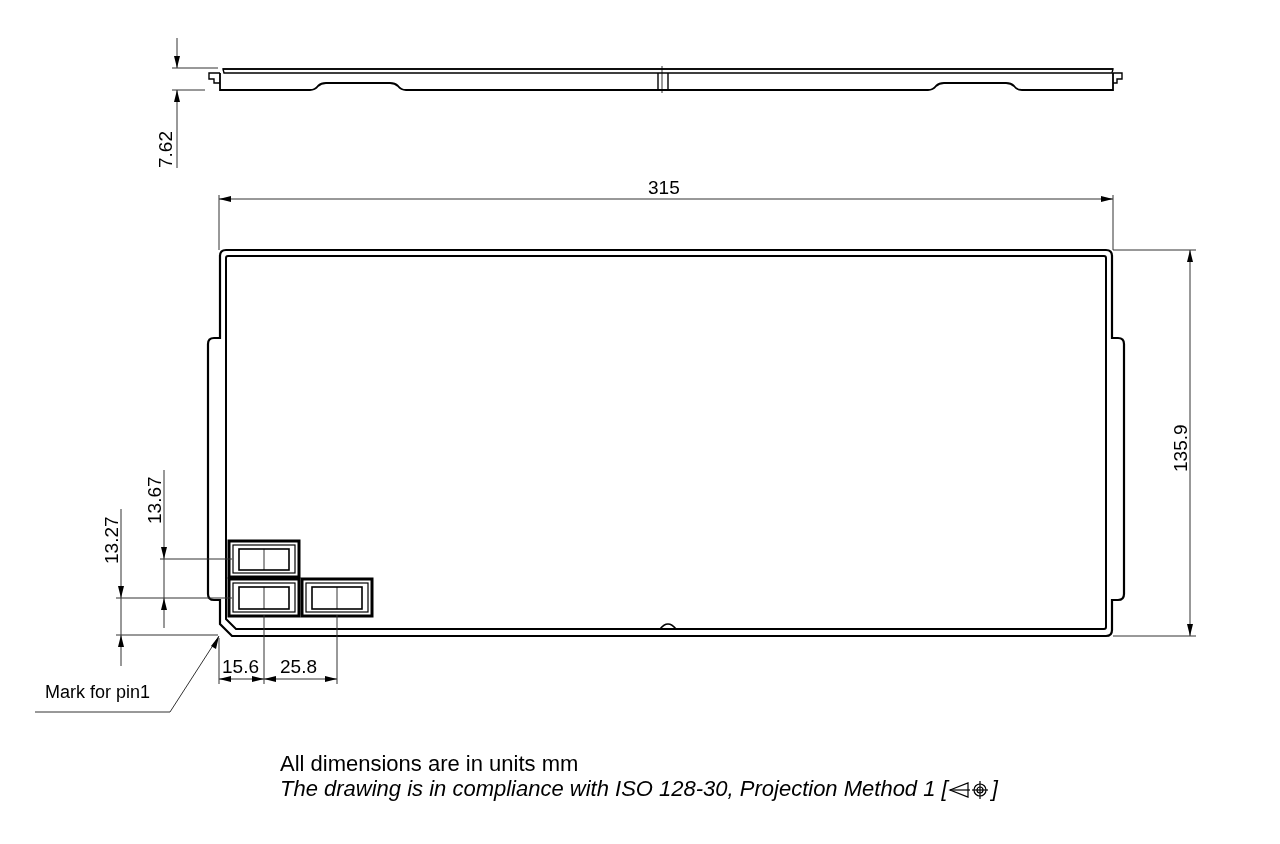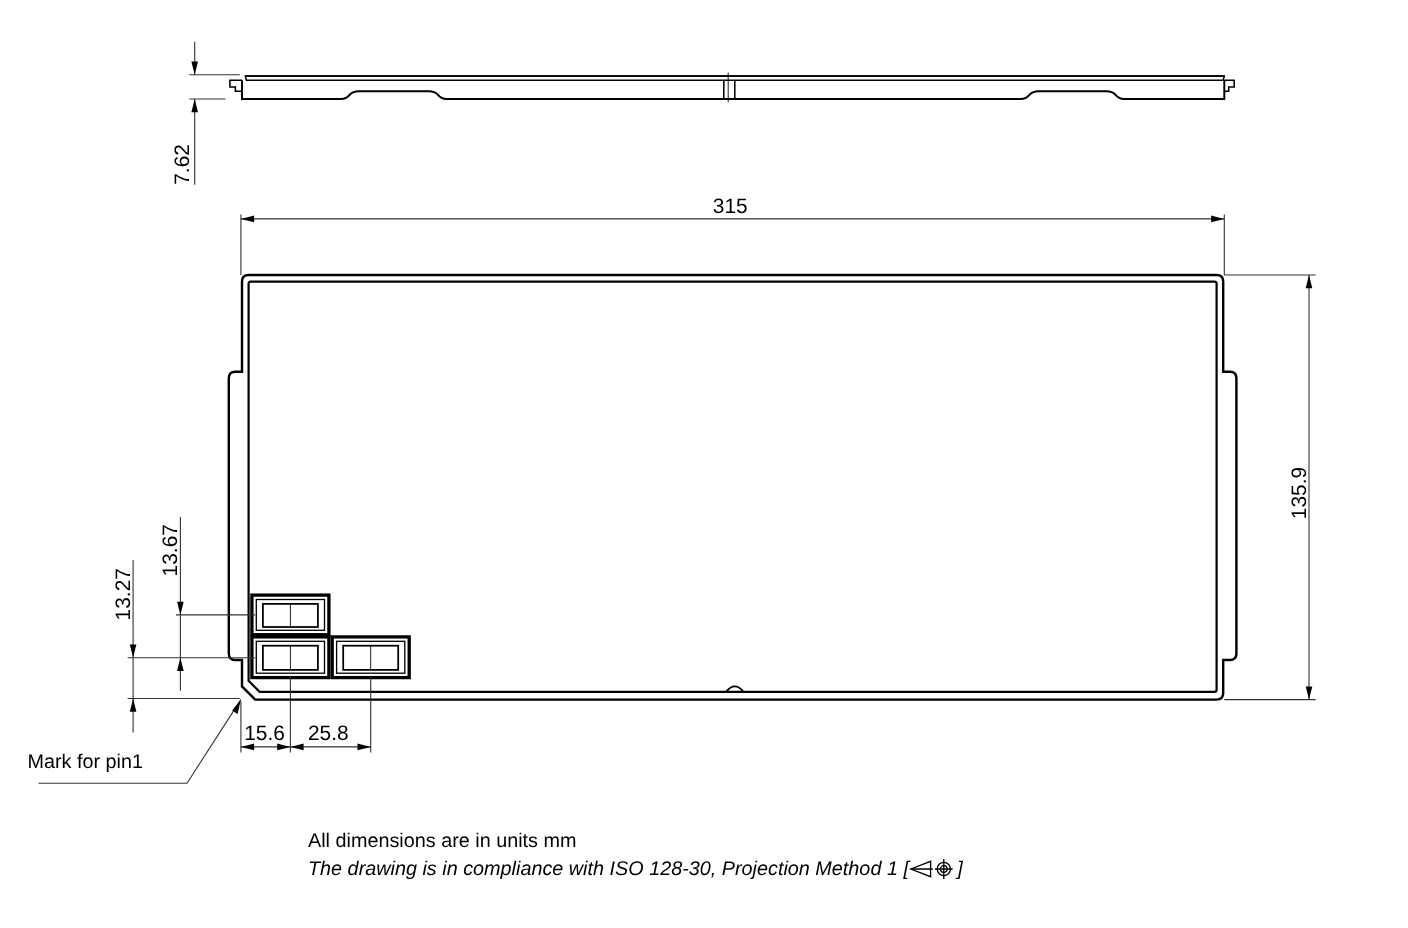"Mark for pin1" .pin-label { left: 25px -> 45px }
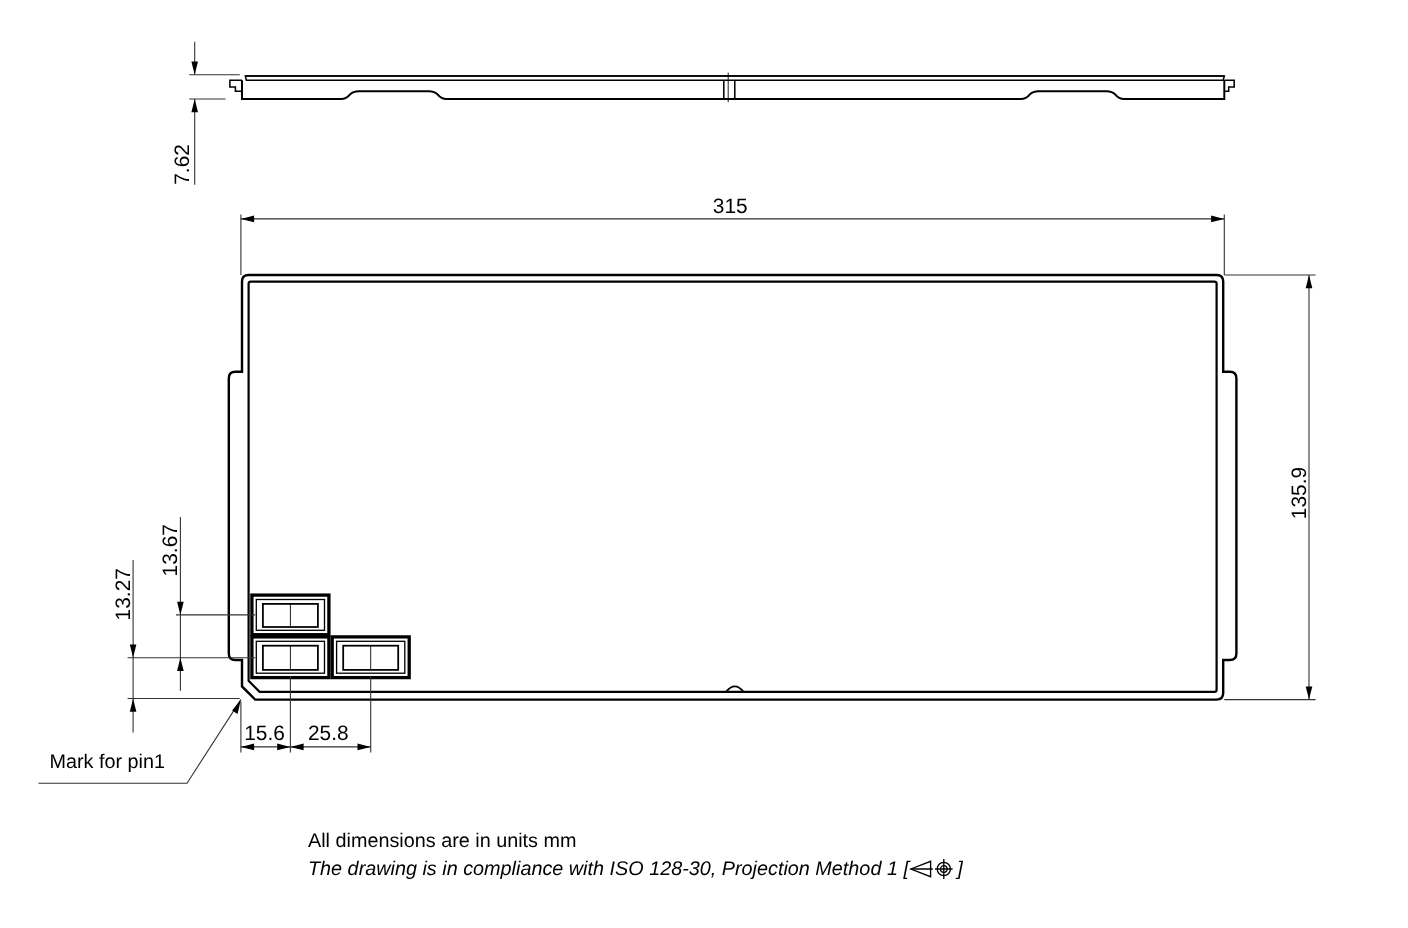"All dimensions are in units" .note { font-size: 18px -> 22px }
